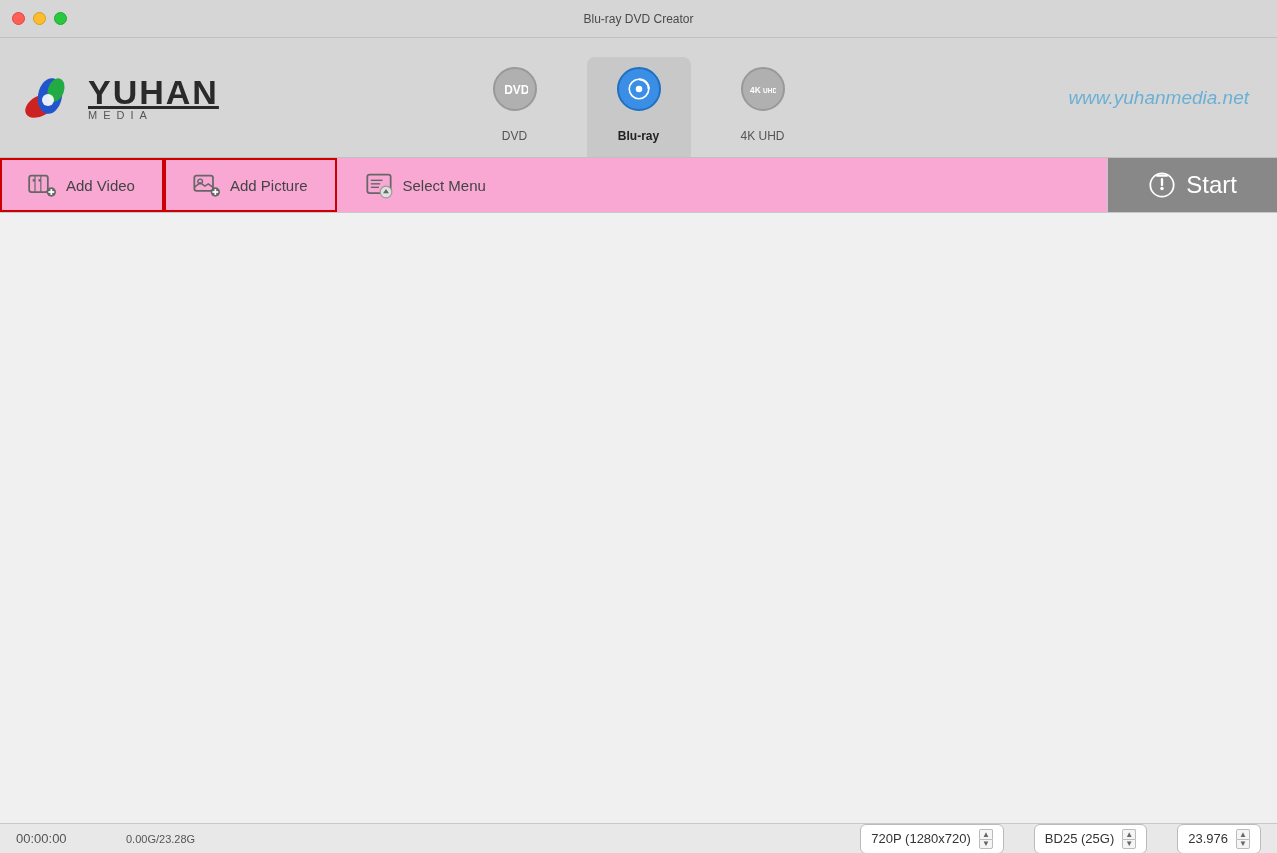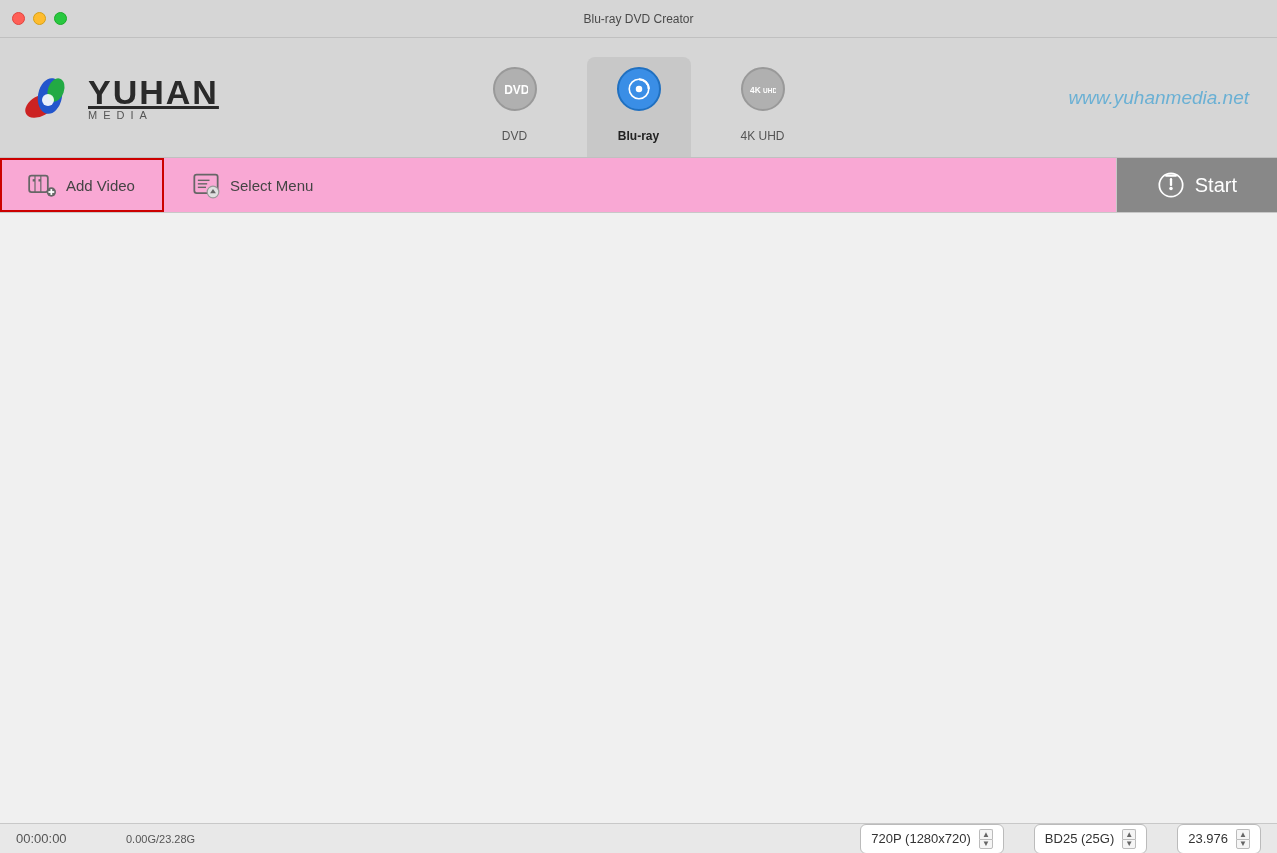"Add Picture" div.toolbar-btn { html: none -> <div> <svg> <rect></rect> <circle></circle> <path></path> <circle></circle> <line></line> <line></line> </svg> <span>Add Picture</span> </div> }
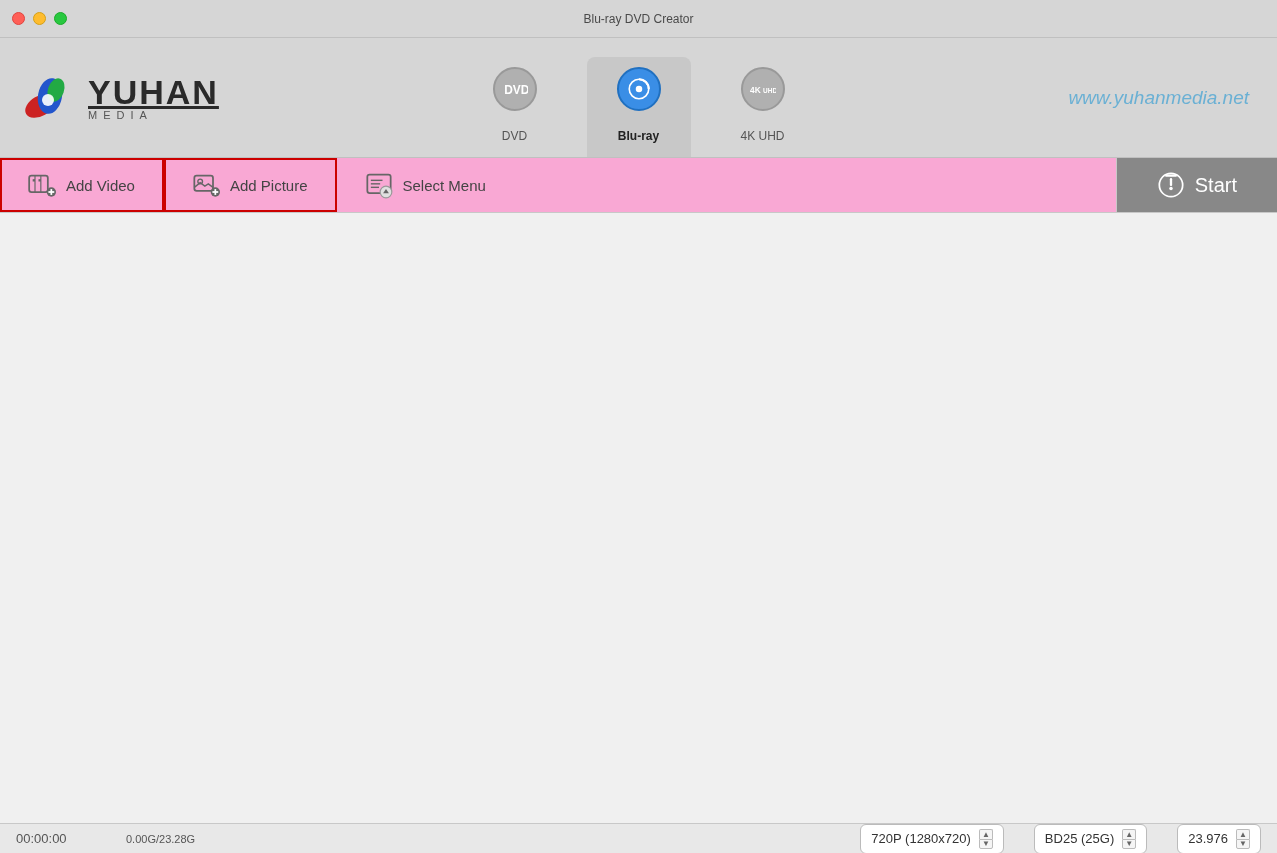"Start" .start-label { font-size: 20px -> 24px }
